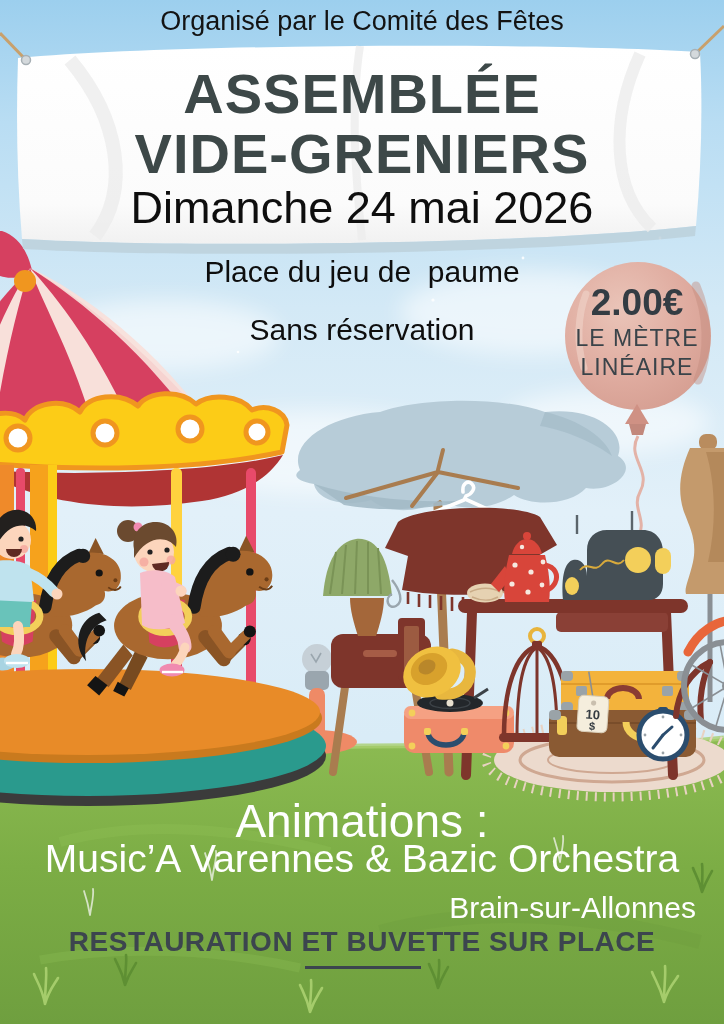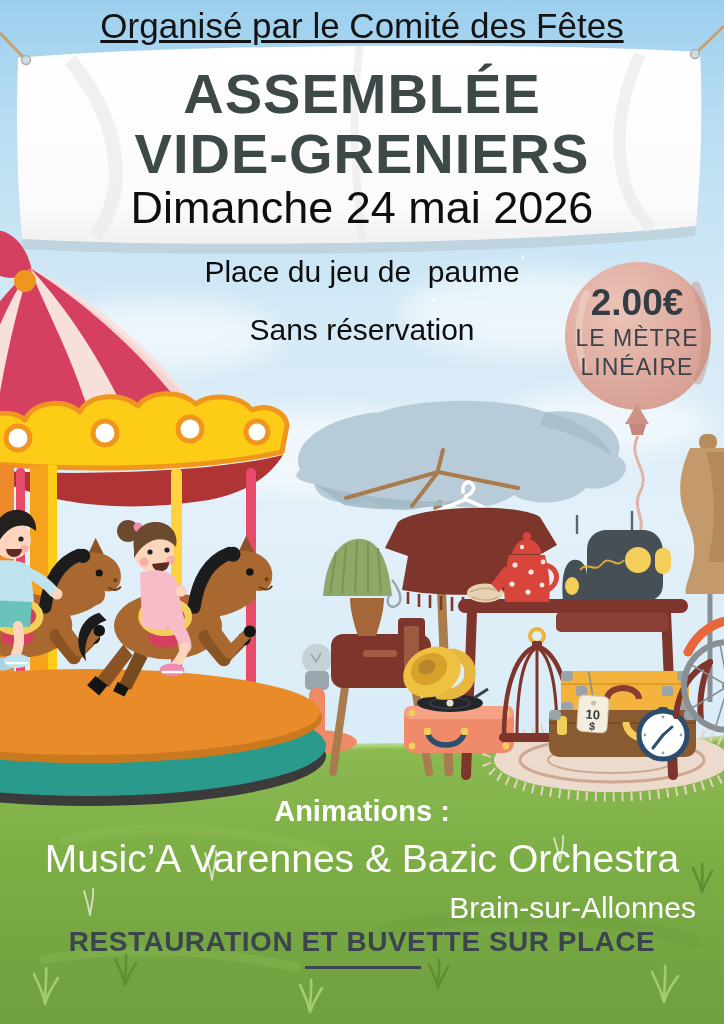"Organisé par le Comité des" #organizer { font-size: 35px -> 27px; text-decoration: underline -> none }
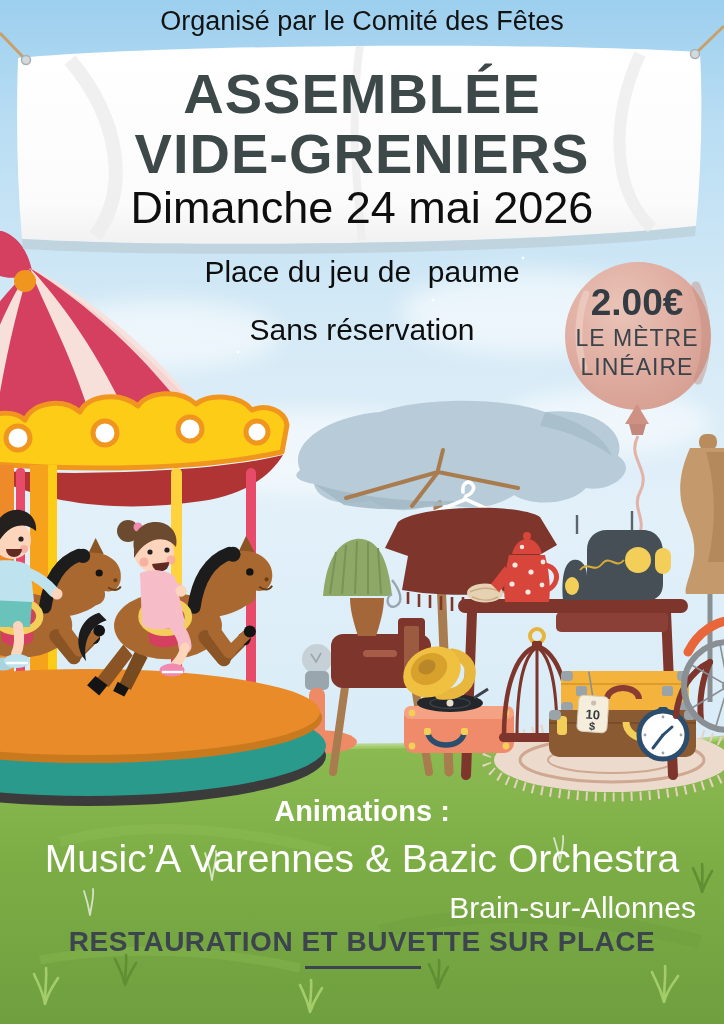"Animations :" #animations { font-size: 29px -> 46px; font-weight: 700 -> 400 }
